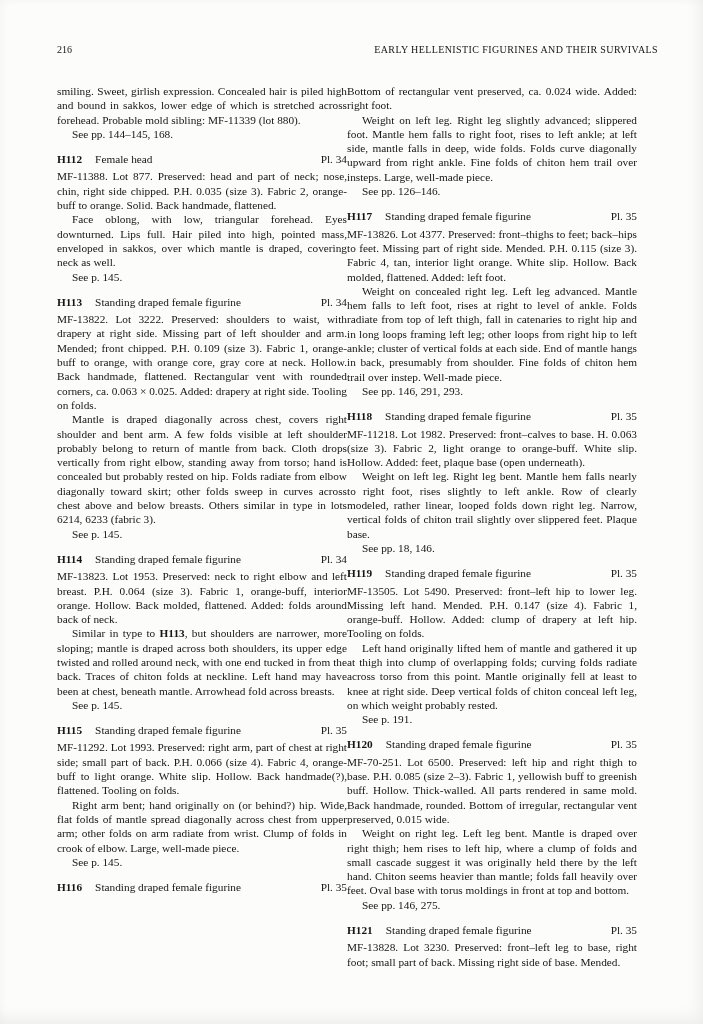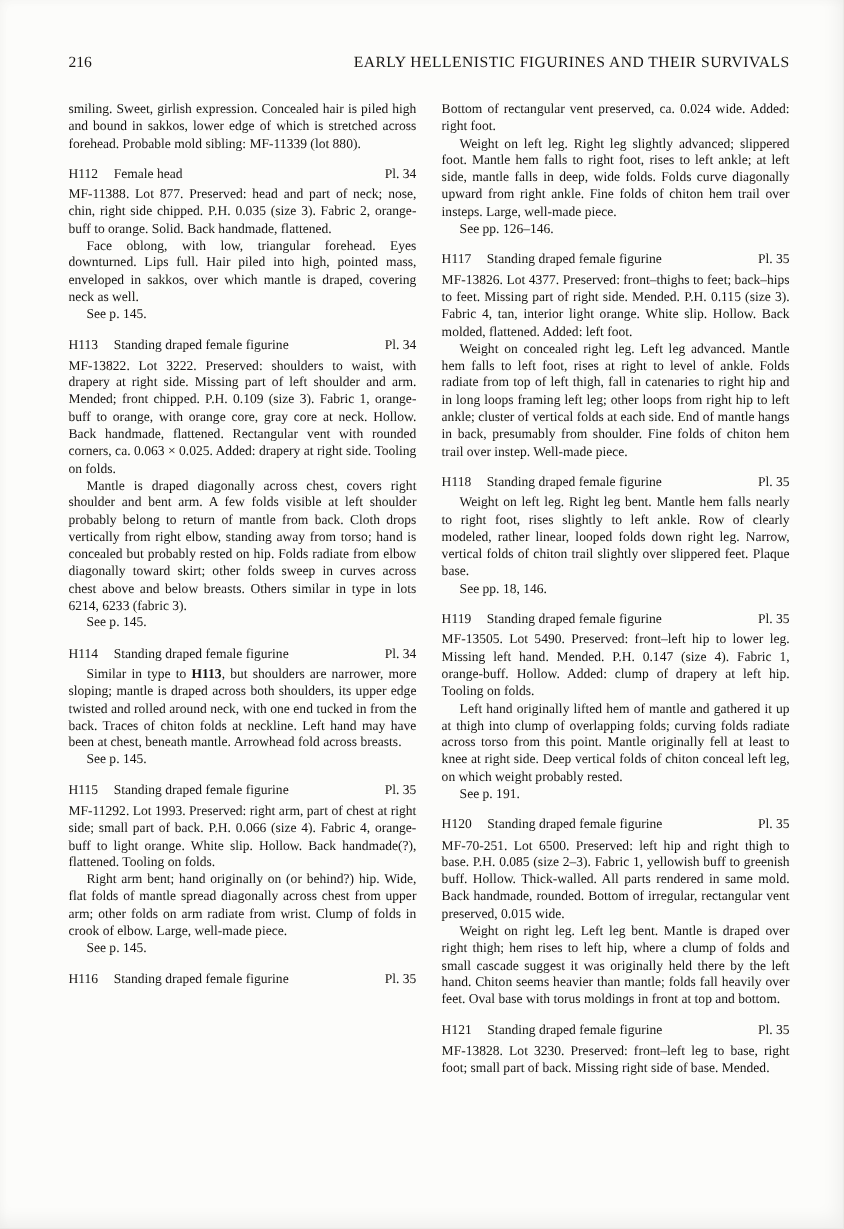"216" .running-header { font-size: 13px -> 10px }
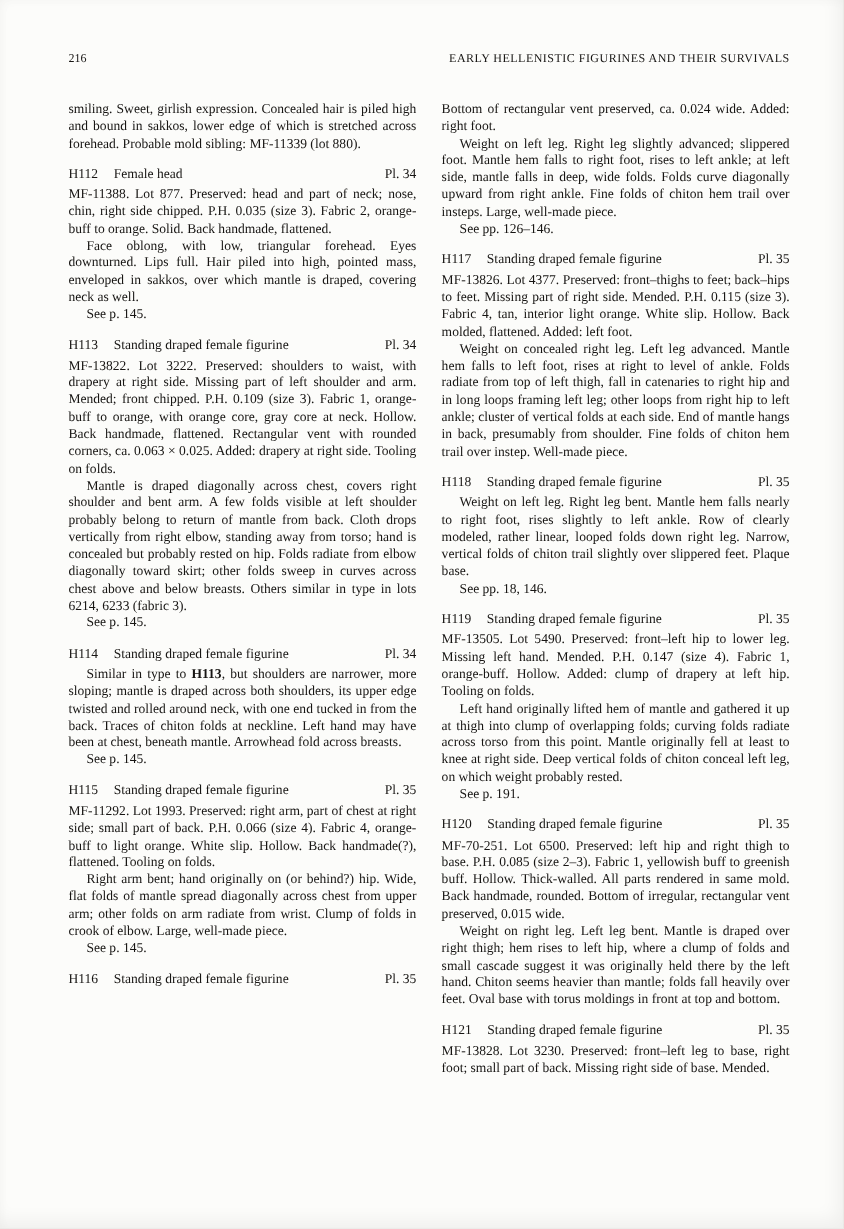"smiling. Sweet, girlish expression." .columns { gap: 21px -> none }
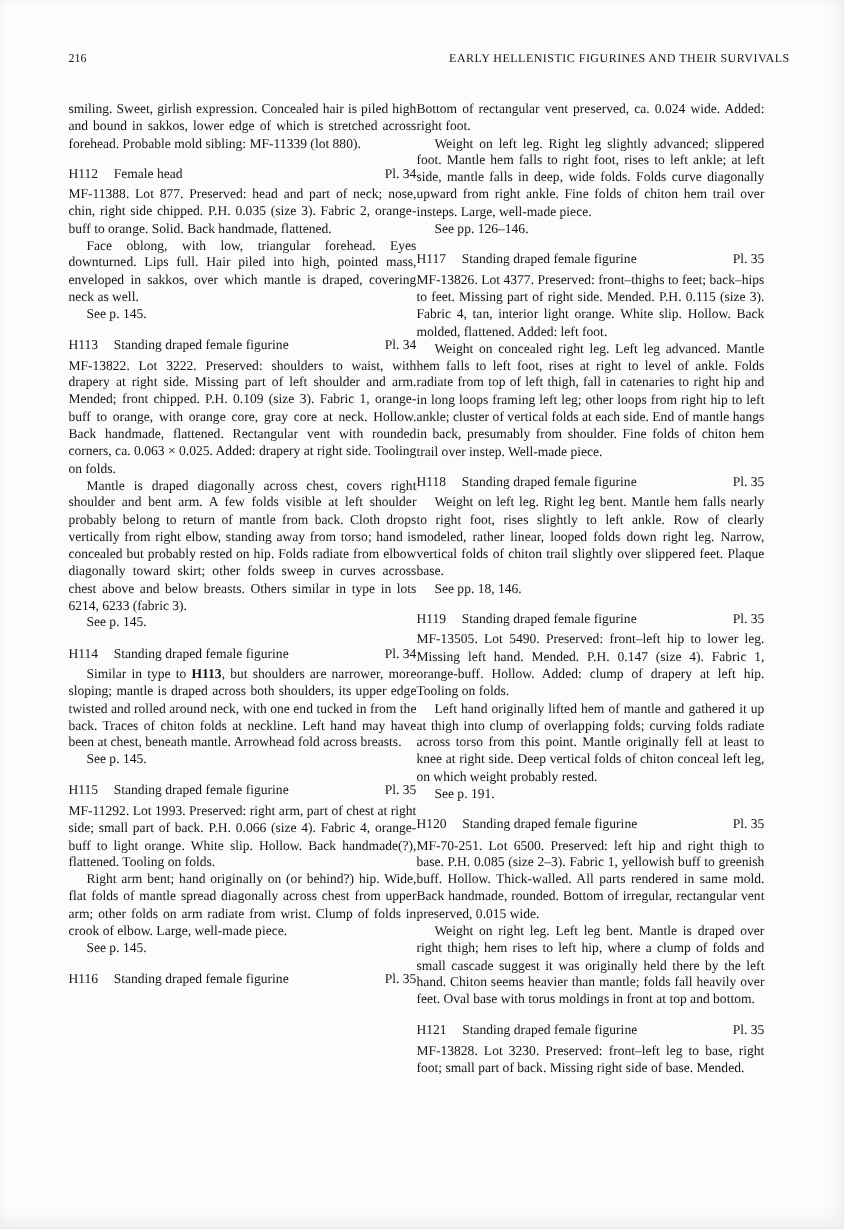"See pp. 144–145, 168." p.see { html: none -> <p>See pp. 144–145, 168.</p> }
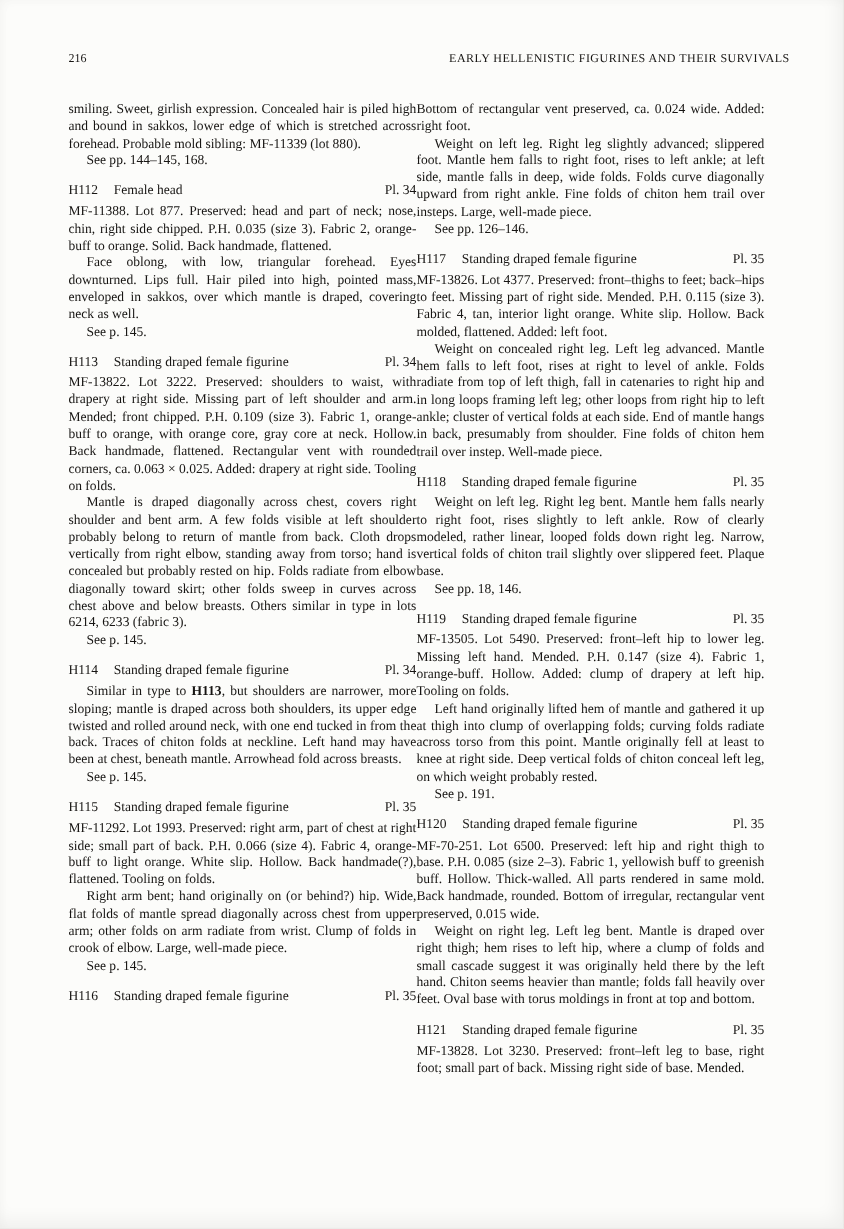"H112" .eid { font-weight: normal -> bold }
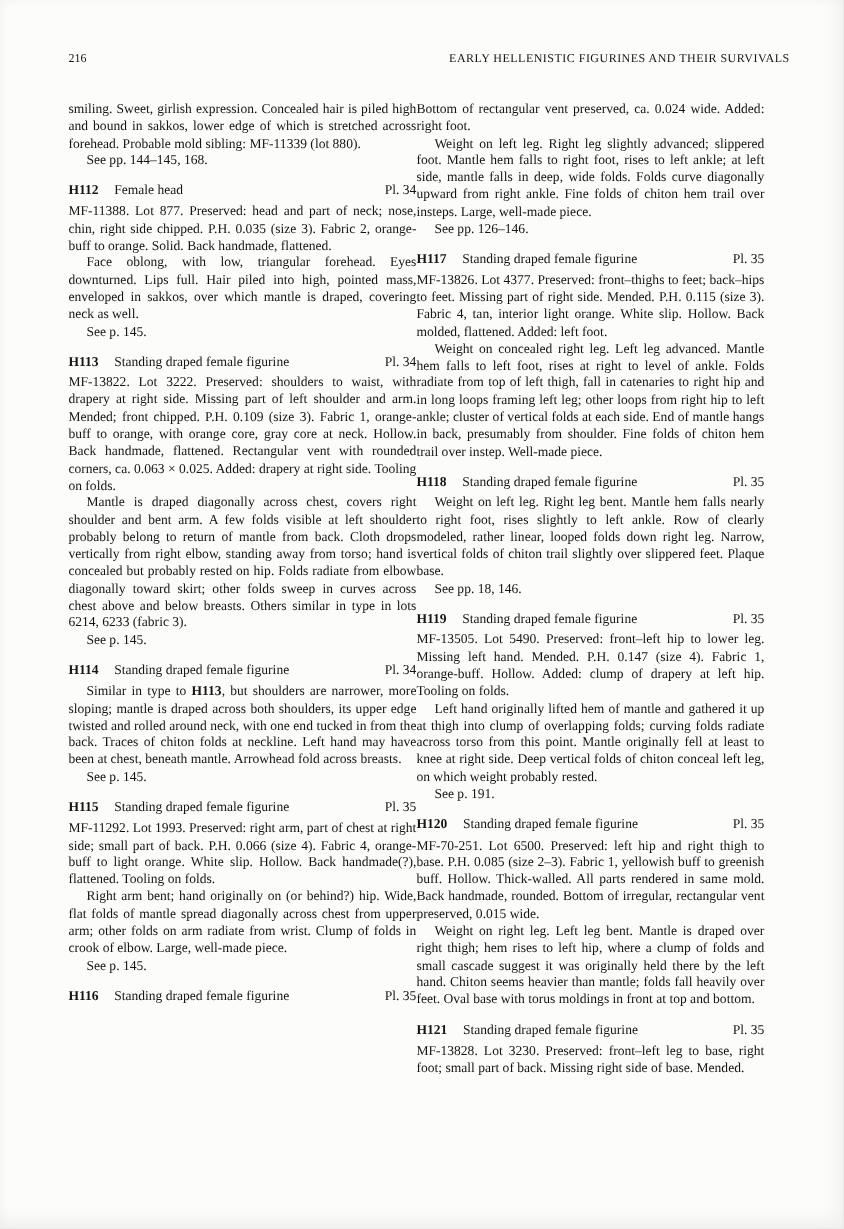"See pp. 146, 291, 293." p.see { html: none -> <p>See pp. 146, 291, 293.</p> }
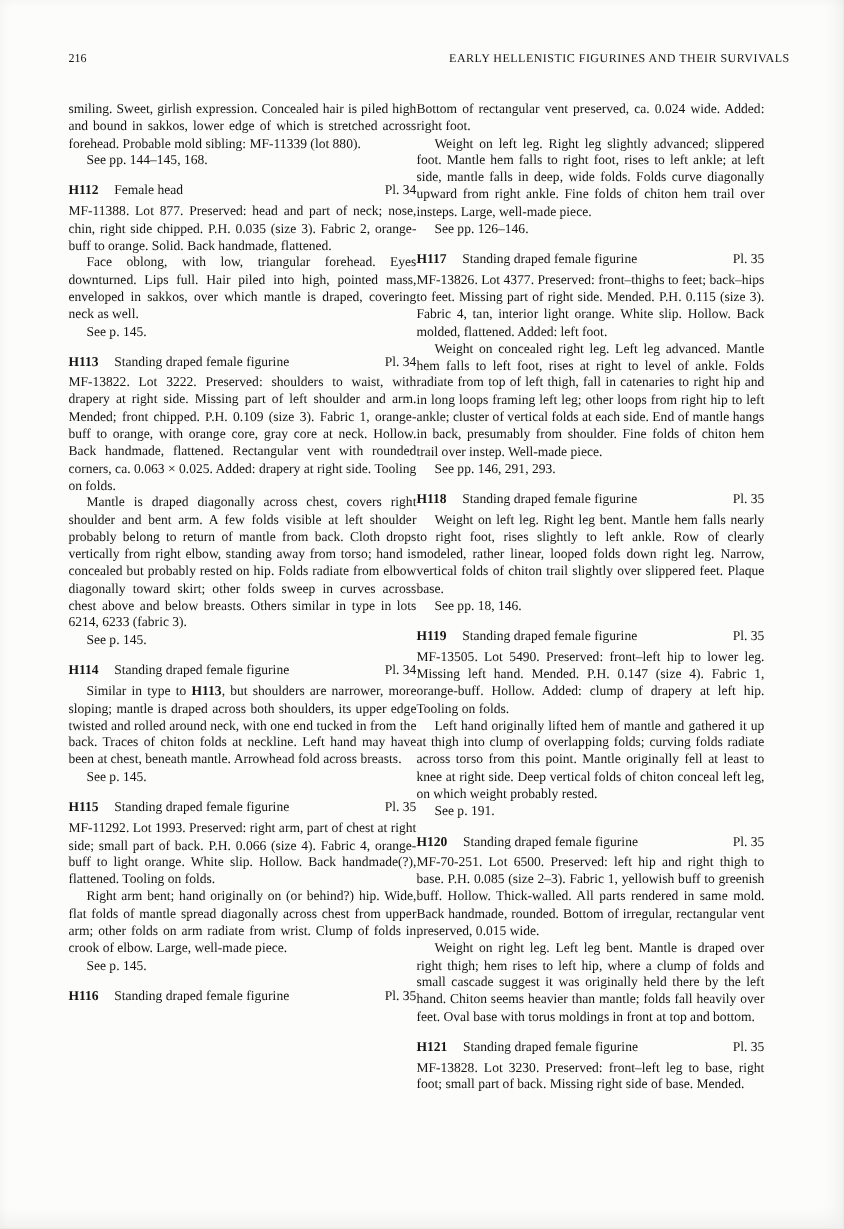"MF-11218. Lot 1982. Preserved:" p { html: none -> <p>MF-11218. Lot 1982. Preserved: front–calves to base. H. 0.063 (size 3). Fabric 2, light orange to orange-buff. White slip. Hollow. Added: feet, plaque base (open underneath).</p> }
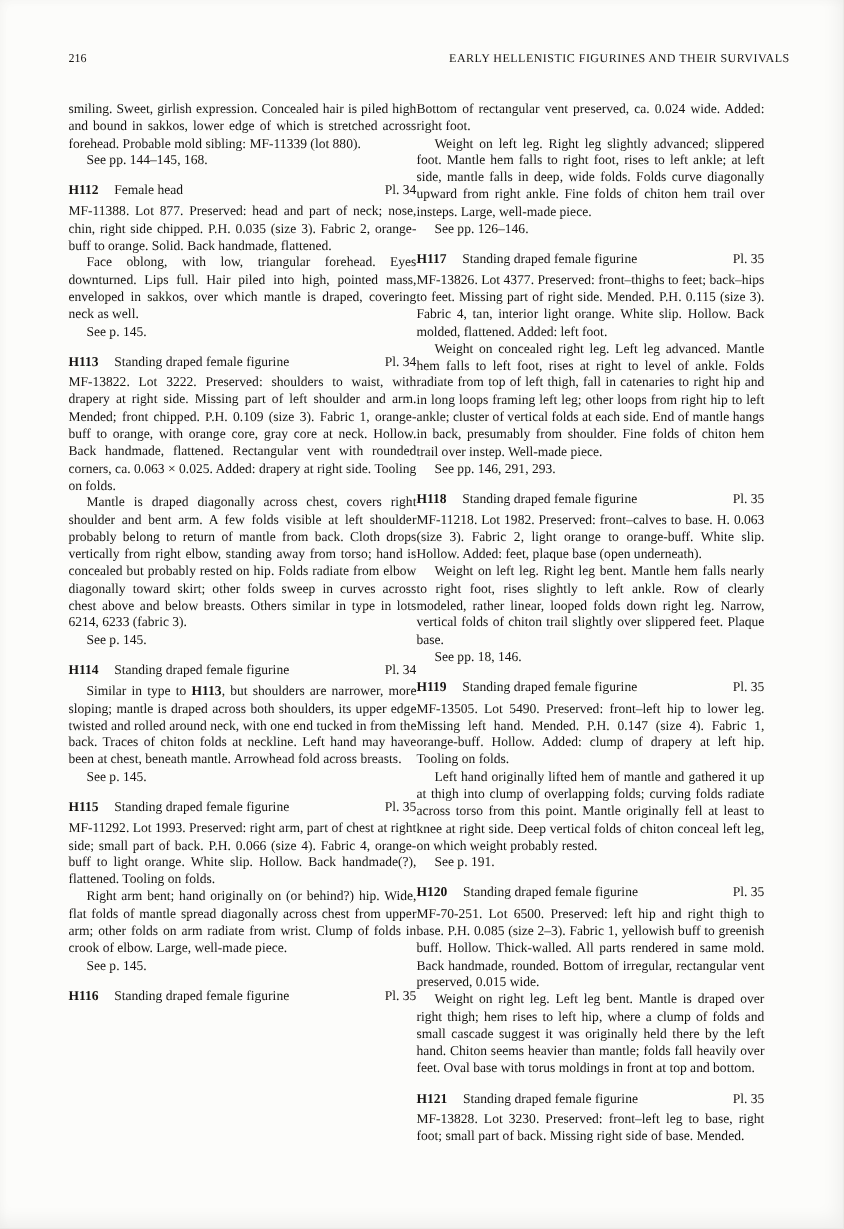"MF-13823. Lot 1953. Preserved: neck" p { html: none -> <p>MF-13823. Lot 1953. Preserved: neck to right elbow and left breast. P.H. 0.064 (size 3). Fabric 1, orange-buff, interior orange. Hollow. Back molded, flattened. Added: folds around back of neck.</p> }
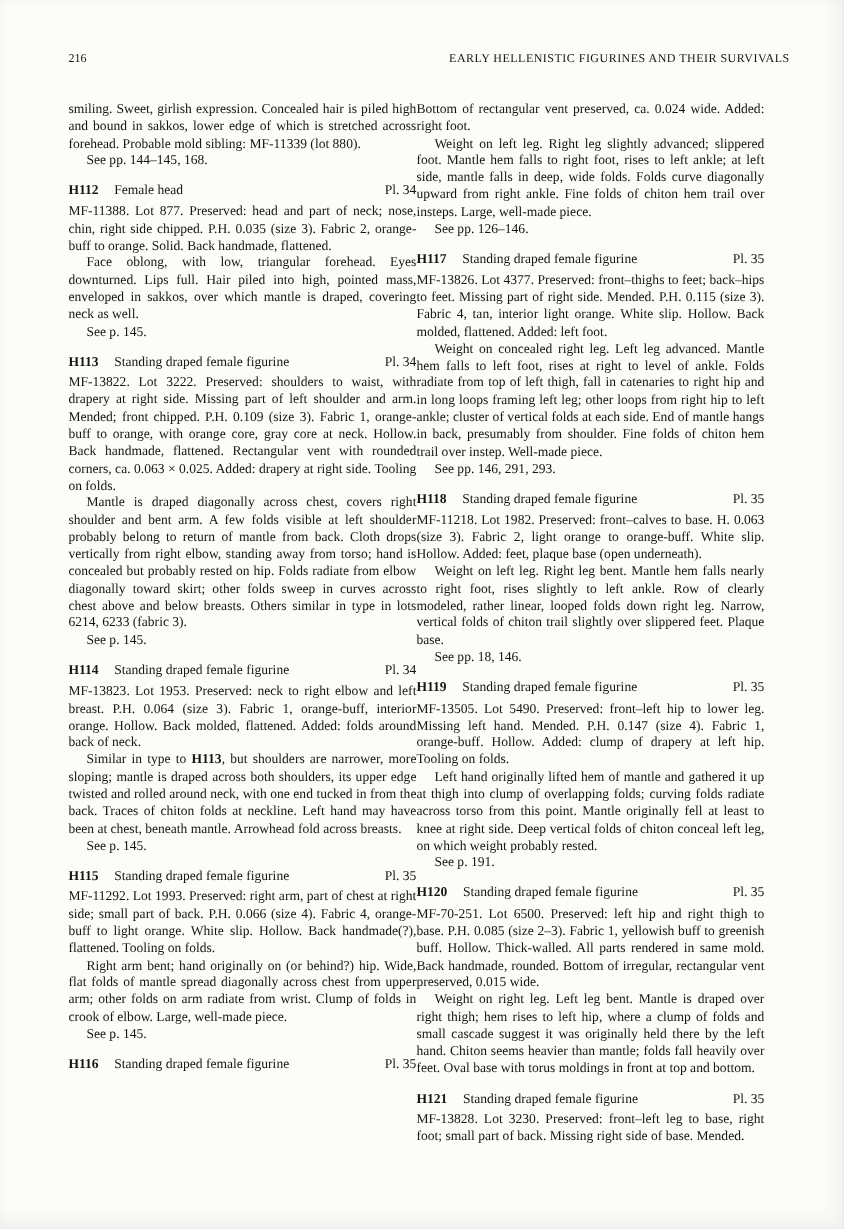"See pp. 146, 275." p.see { html: none -> <p>See pp. 146, 275.</p> }
